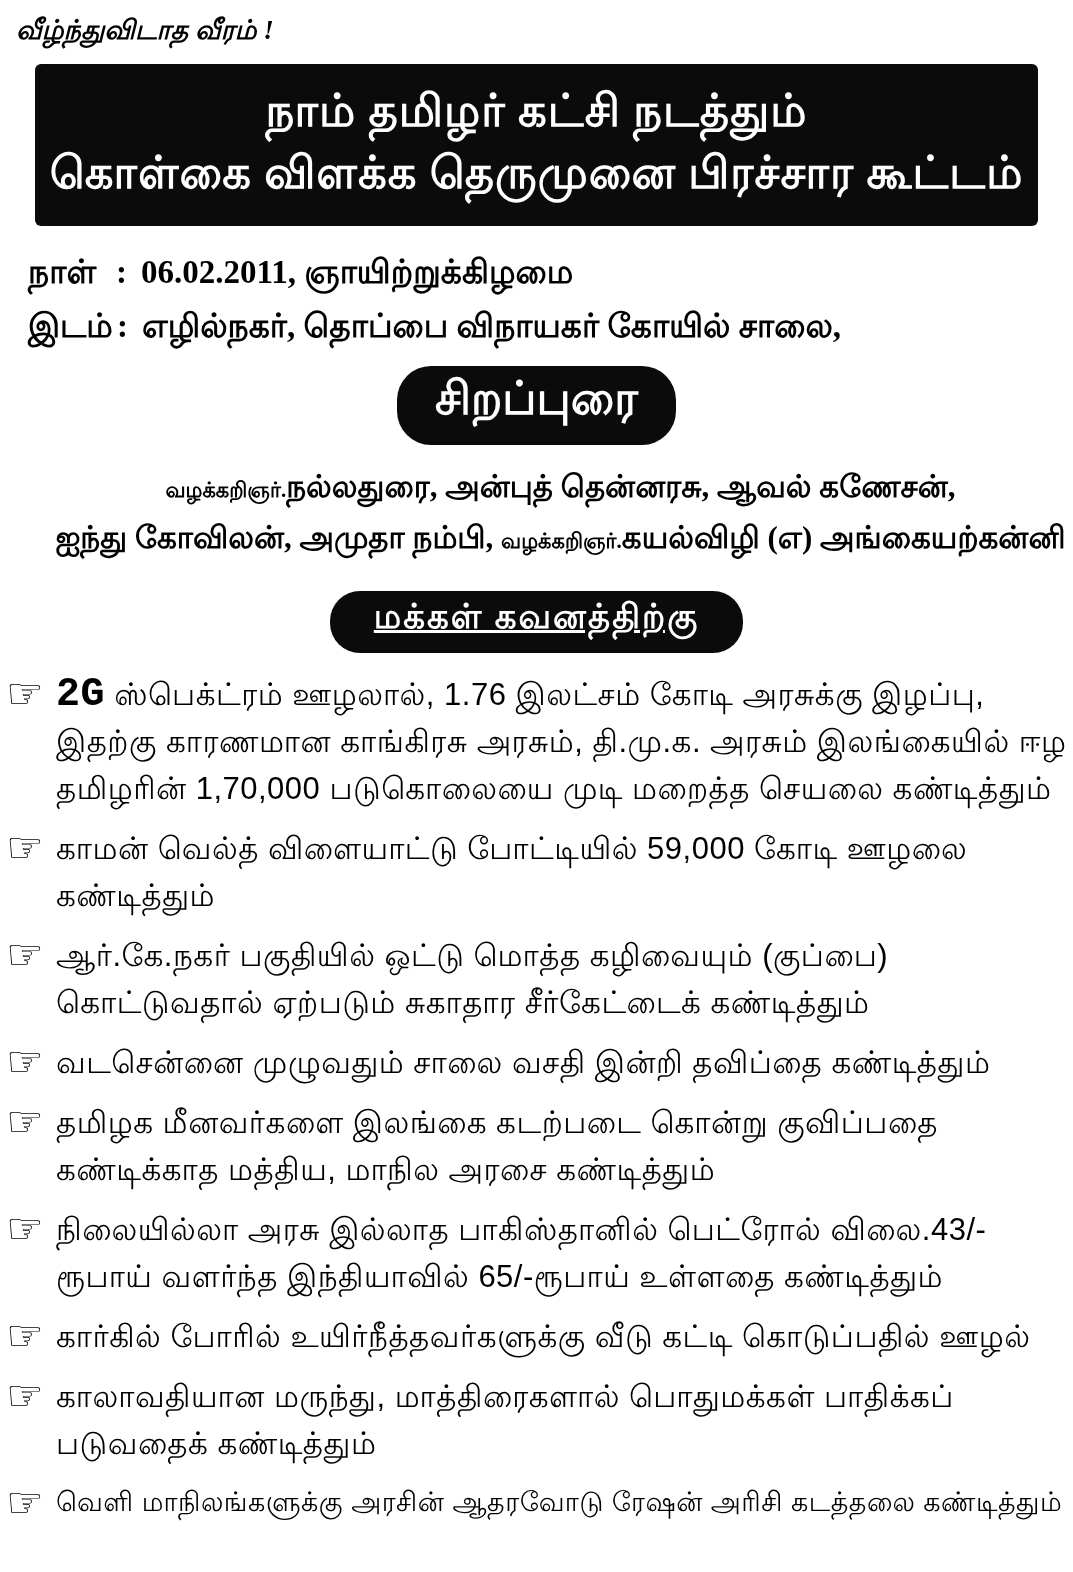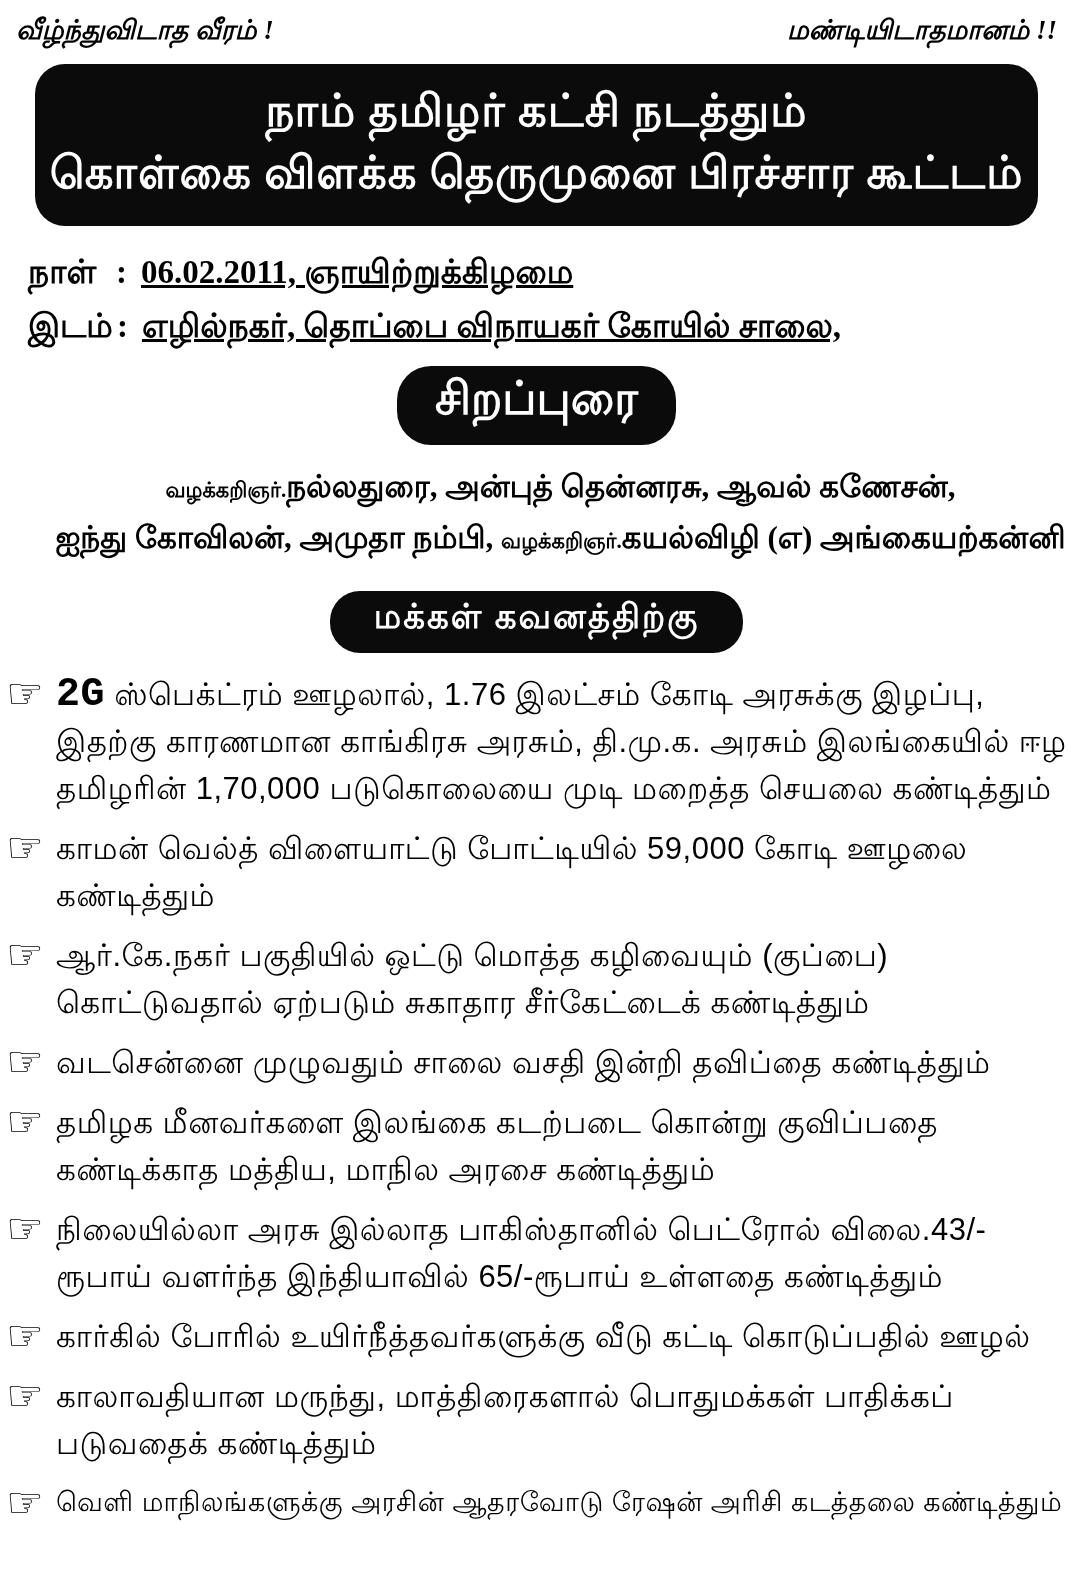"மண்டியிடாதமானம் !!" span { html: <span>மண்டியிடாதமானம் !!</span> -> none }
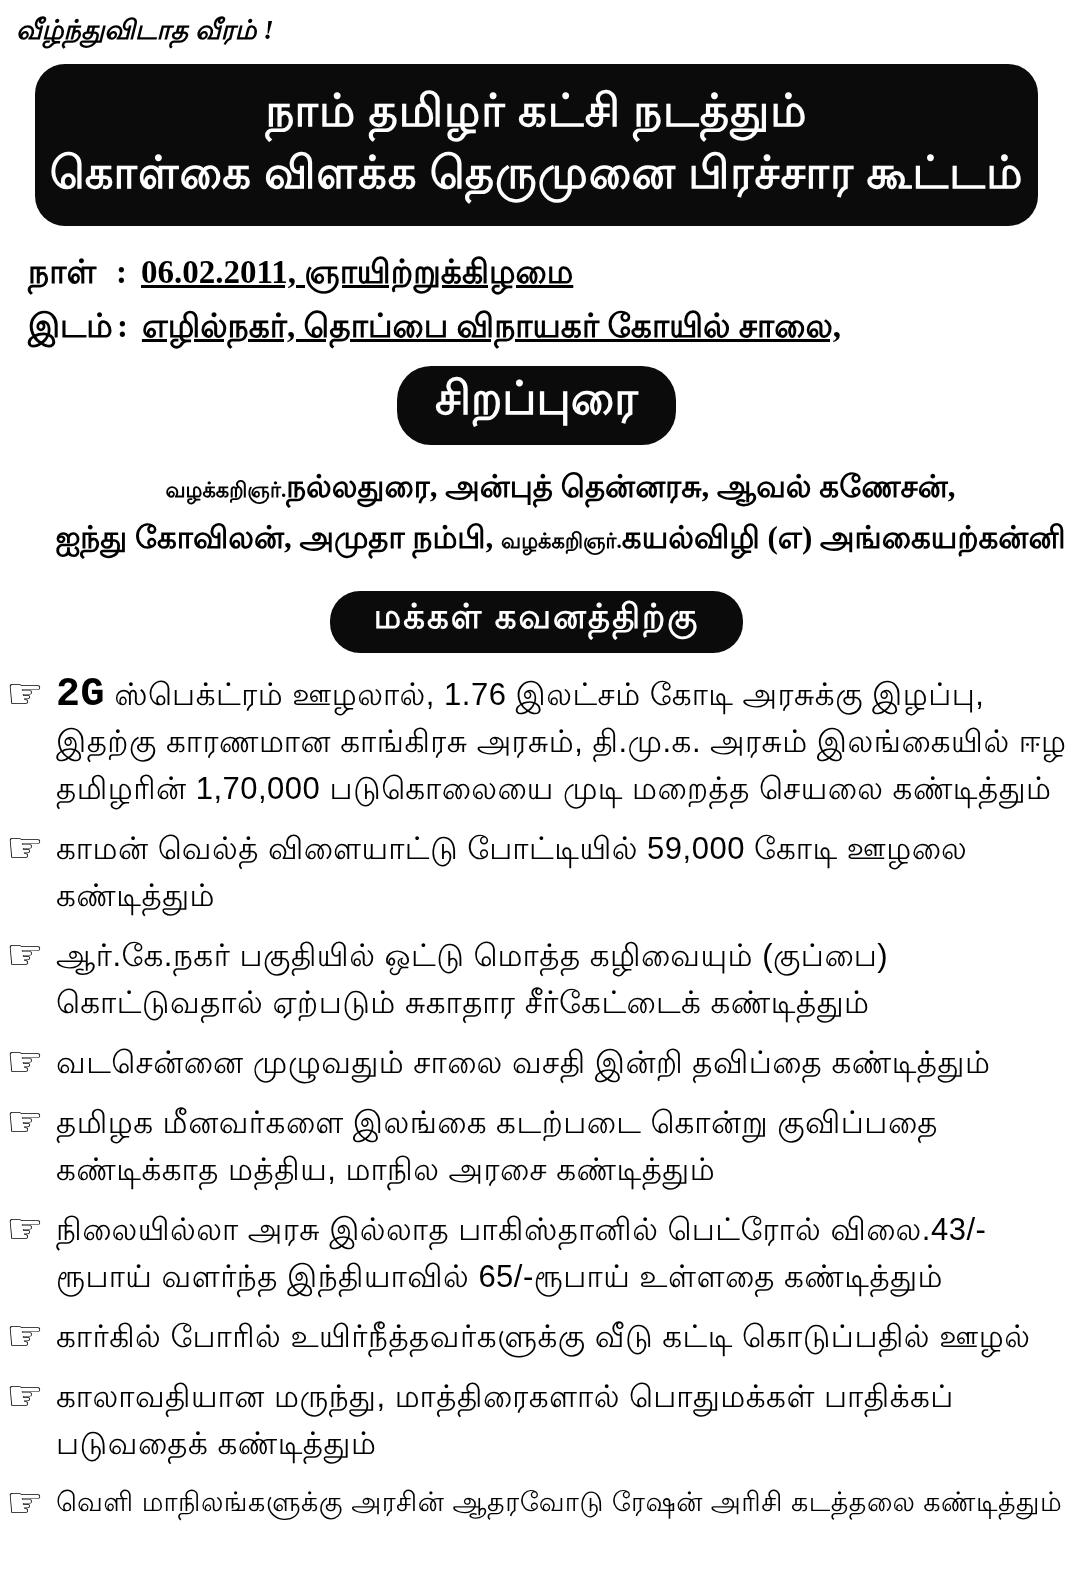"நாம் தமிழர் கட்சி நடத்தும்" .banner { border-radius: 30px -> 6px }
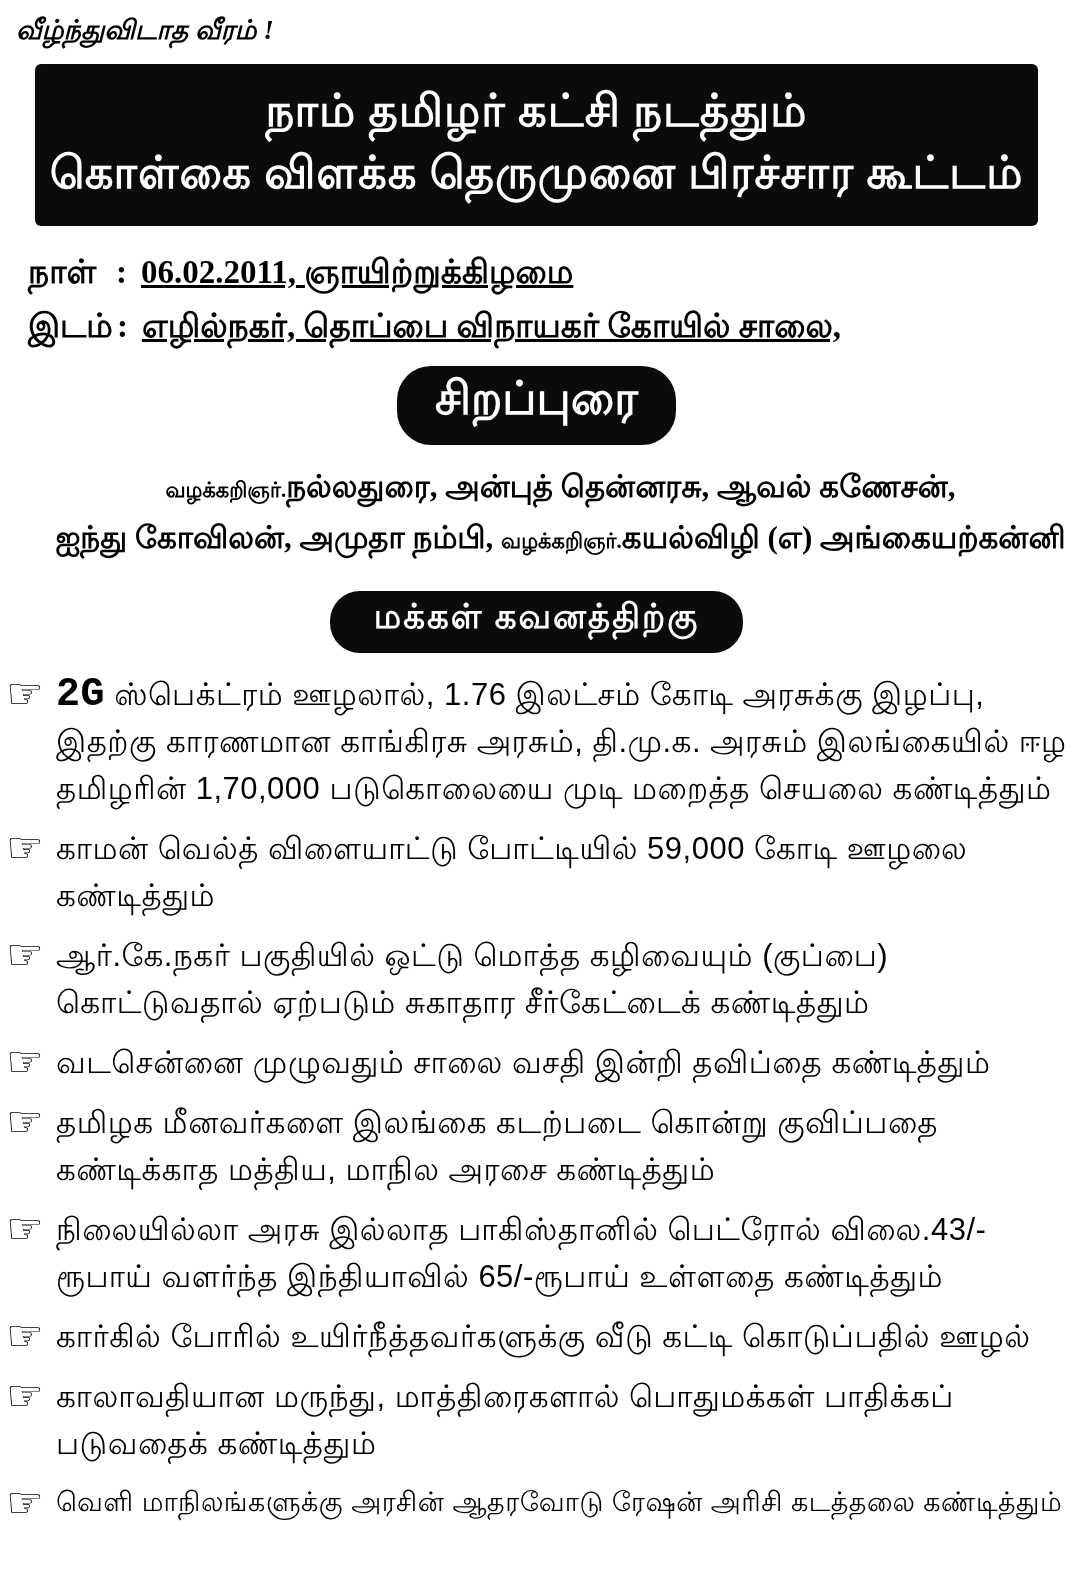"நாள் : 06.02.2011, ஞாயிற்றுக்கிழமை" .event { text-decoration: underline -> none }
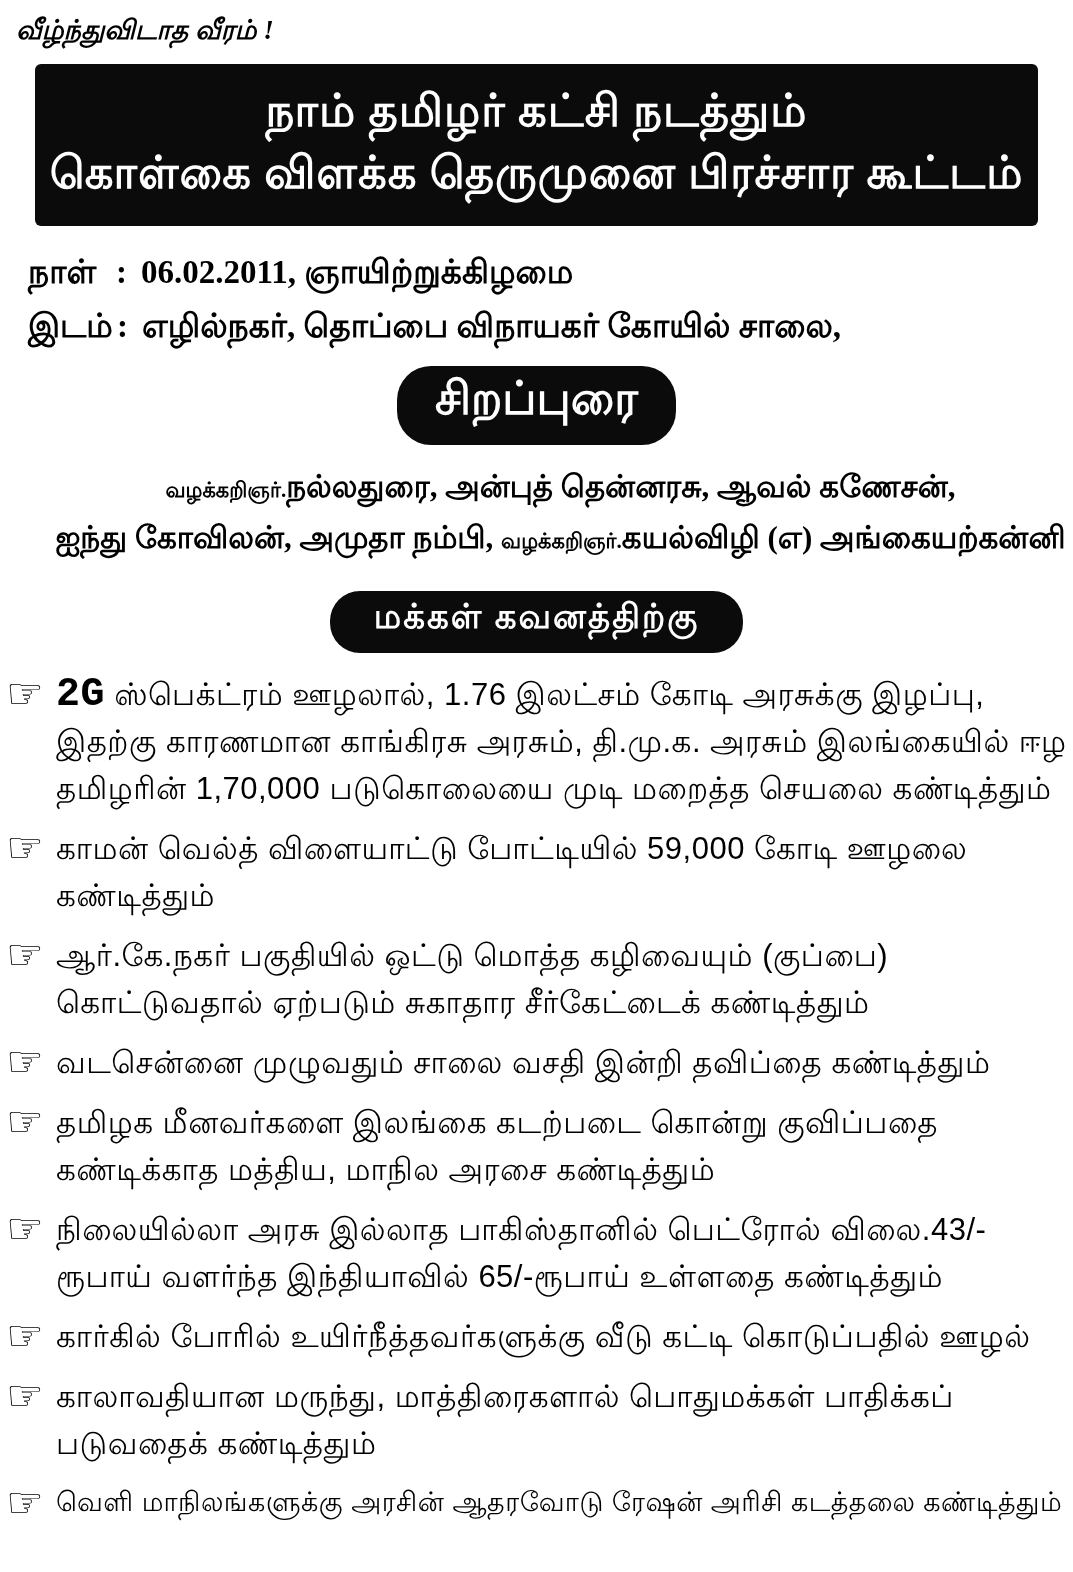"மக்கள் கவனத்திற்கு" .attention-pill { text-decoration: none -> underline }
